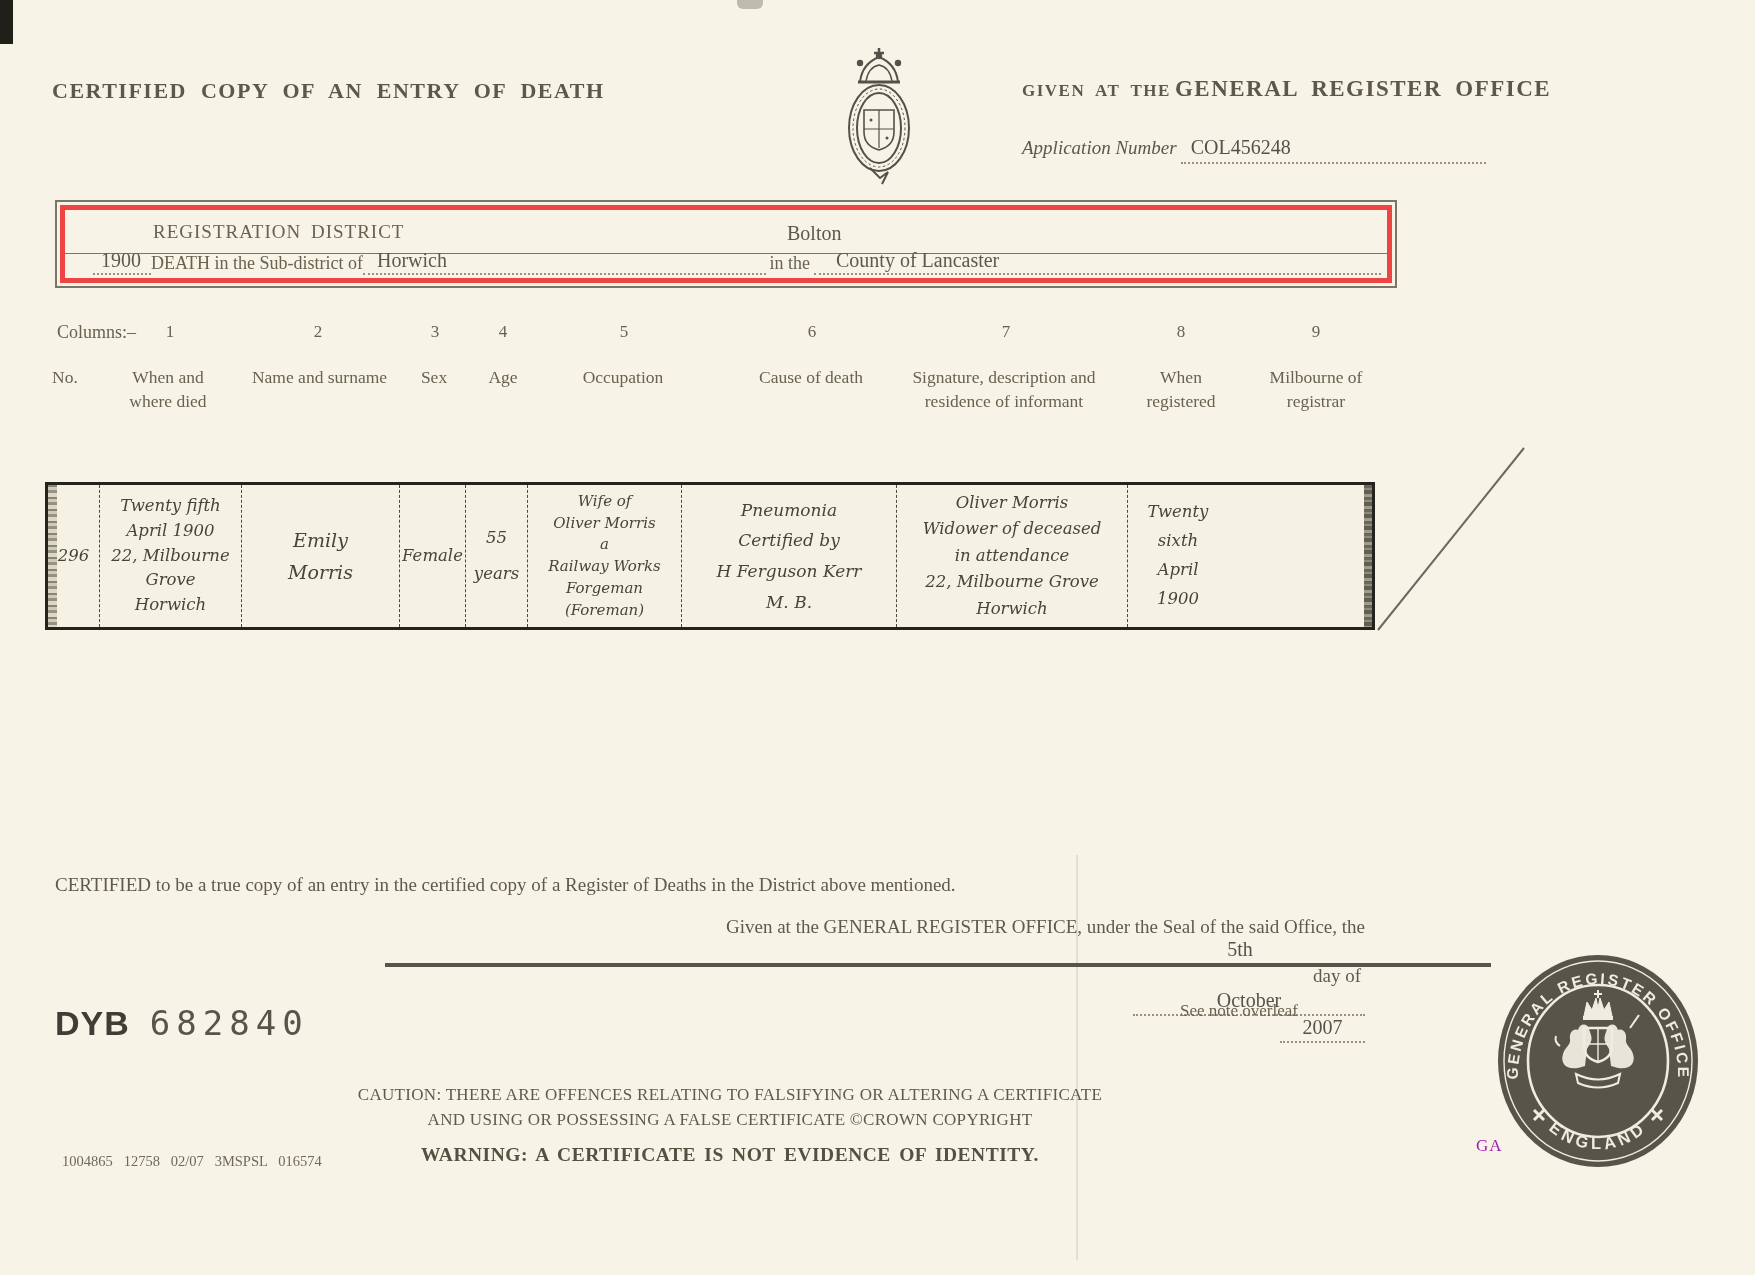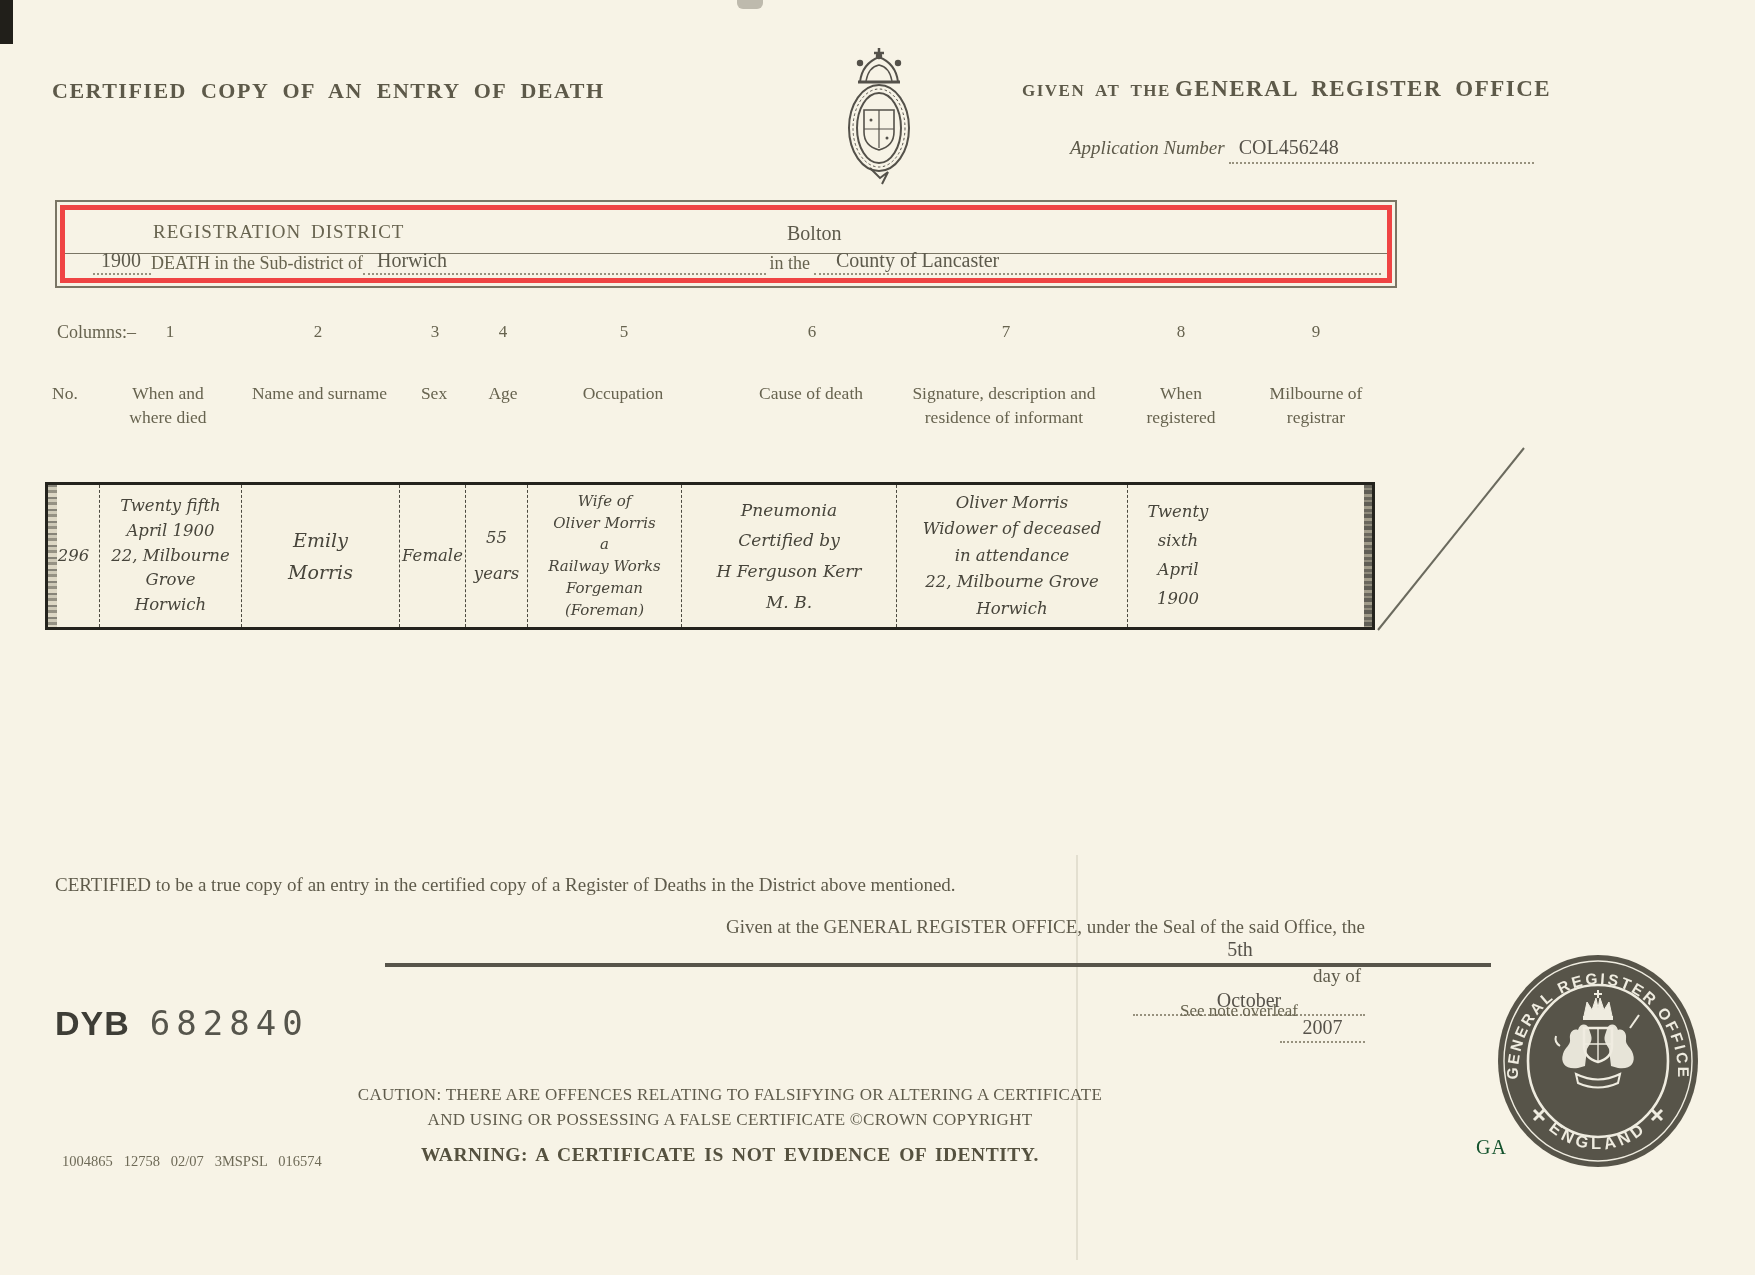"Application Number COL456248" .appnum-row { margin-left: 48px -> none }
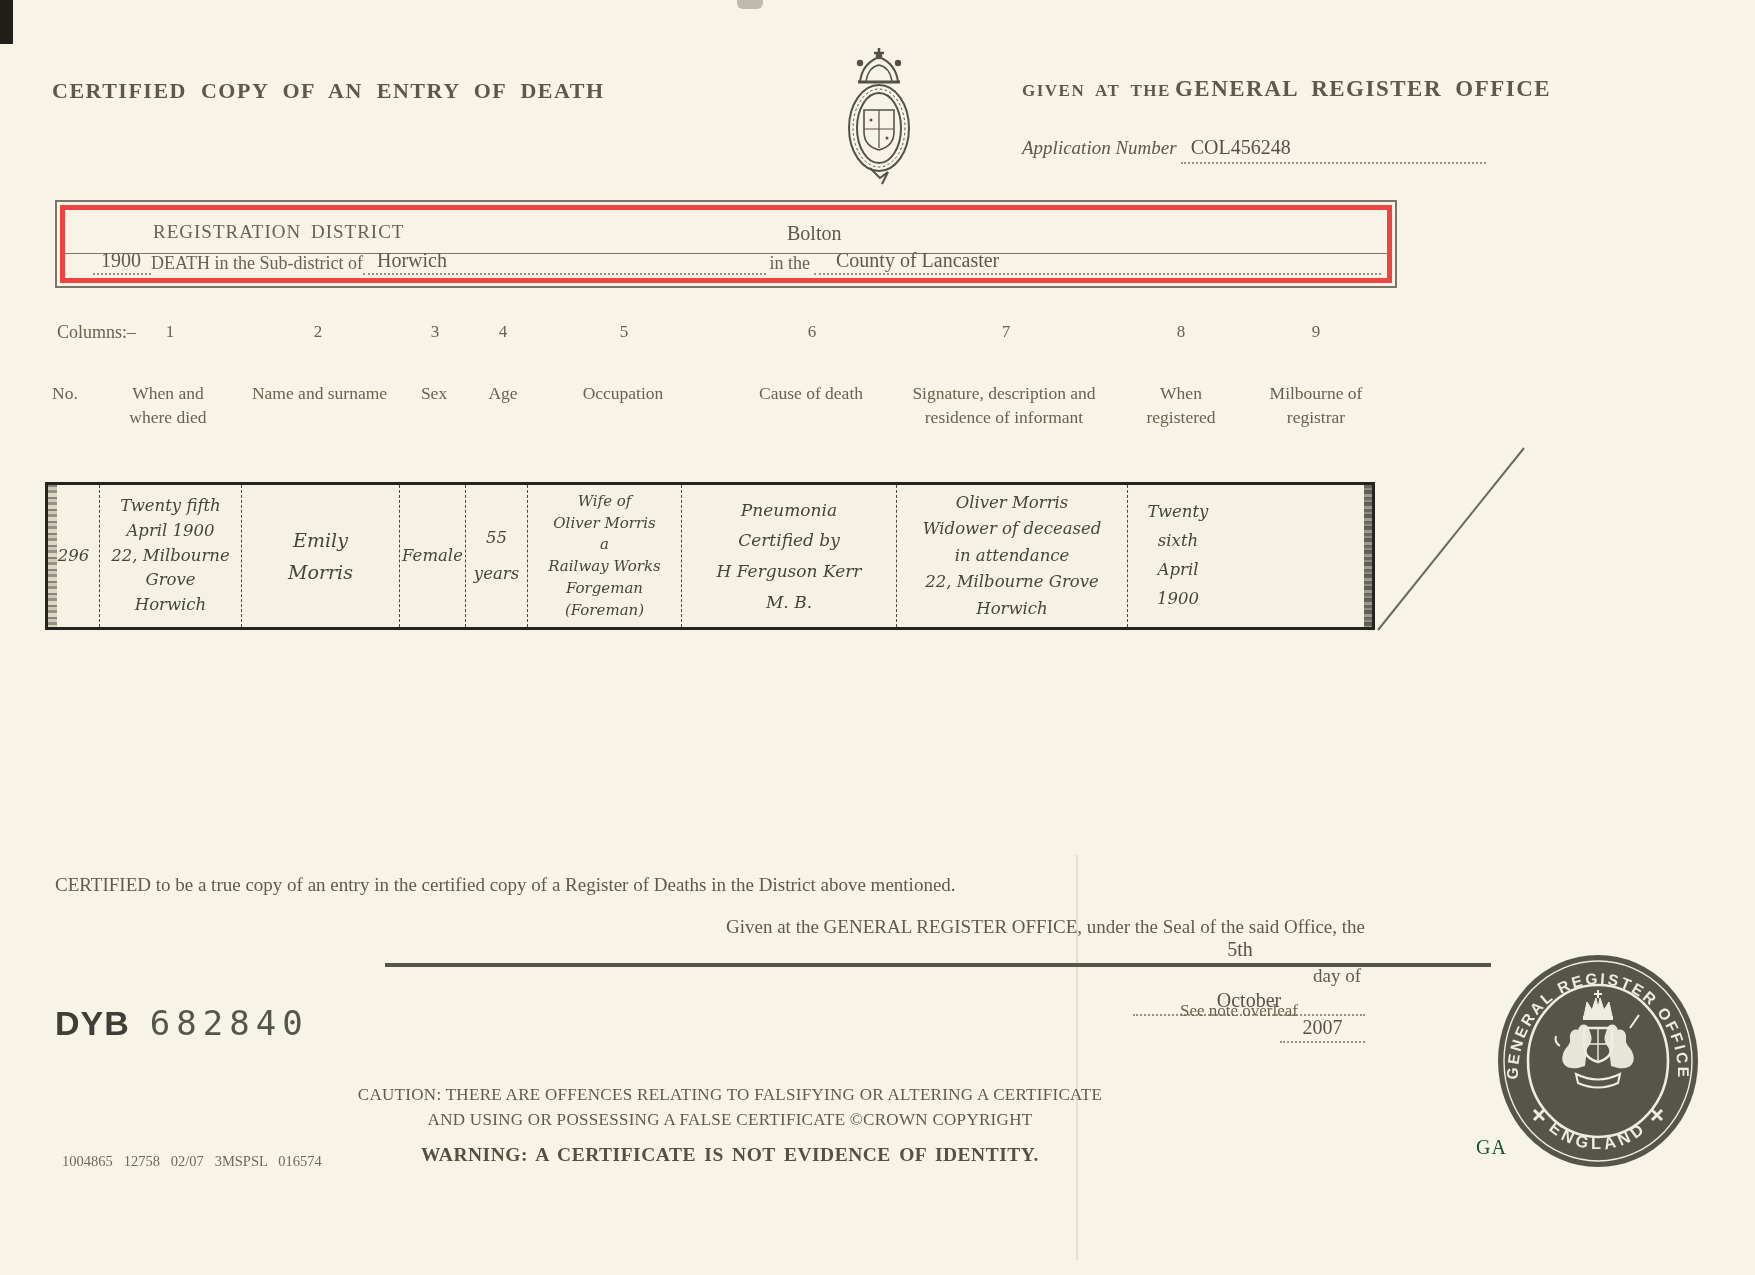"No." .colhead { margin-top: 16px -> none }
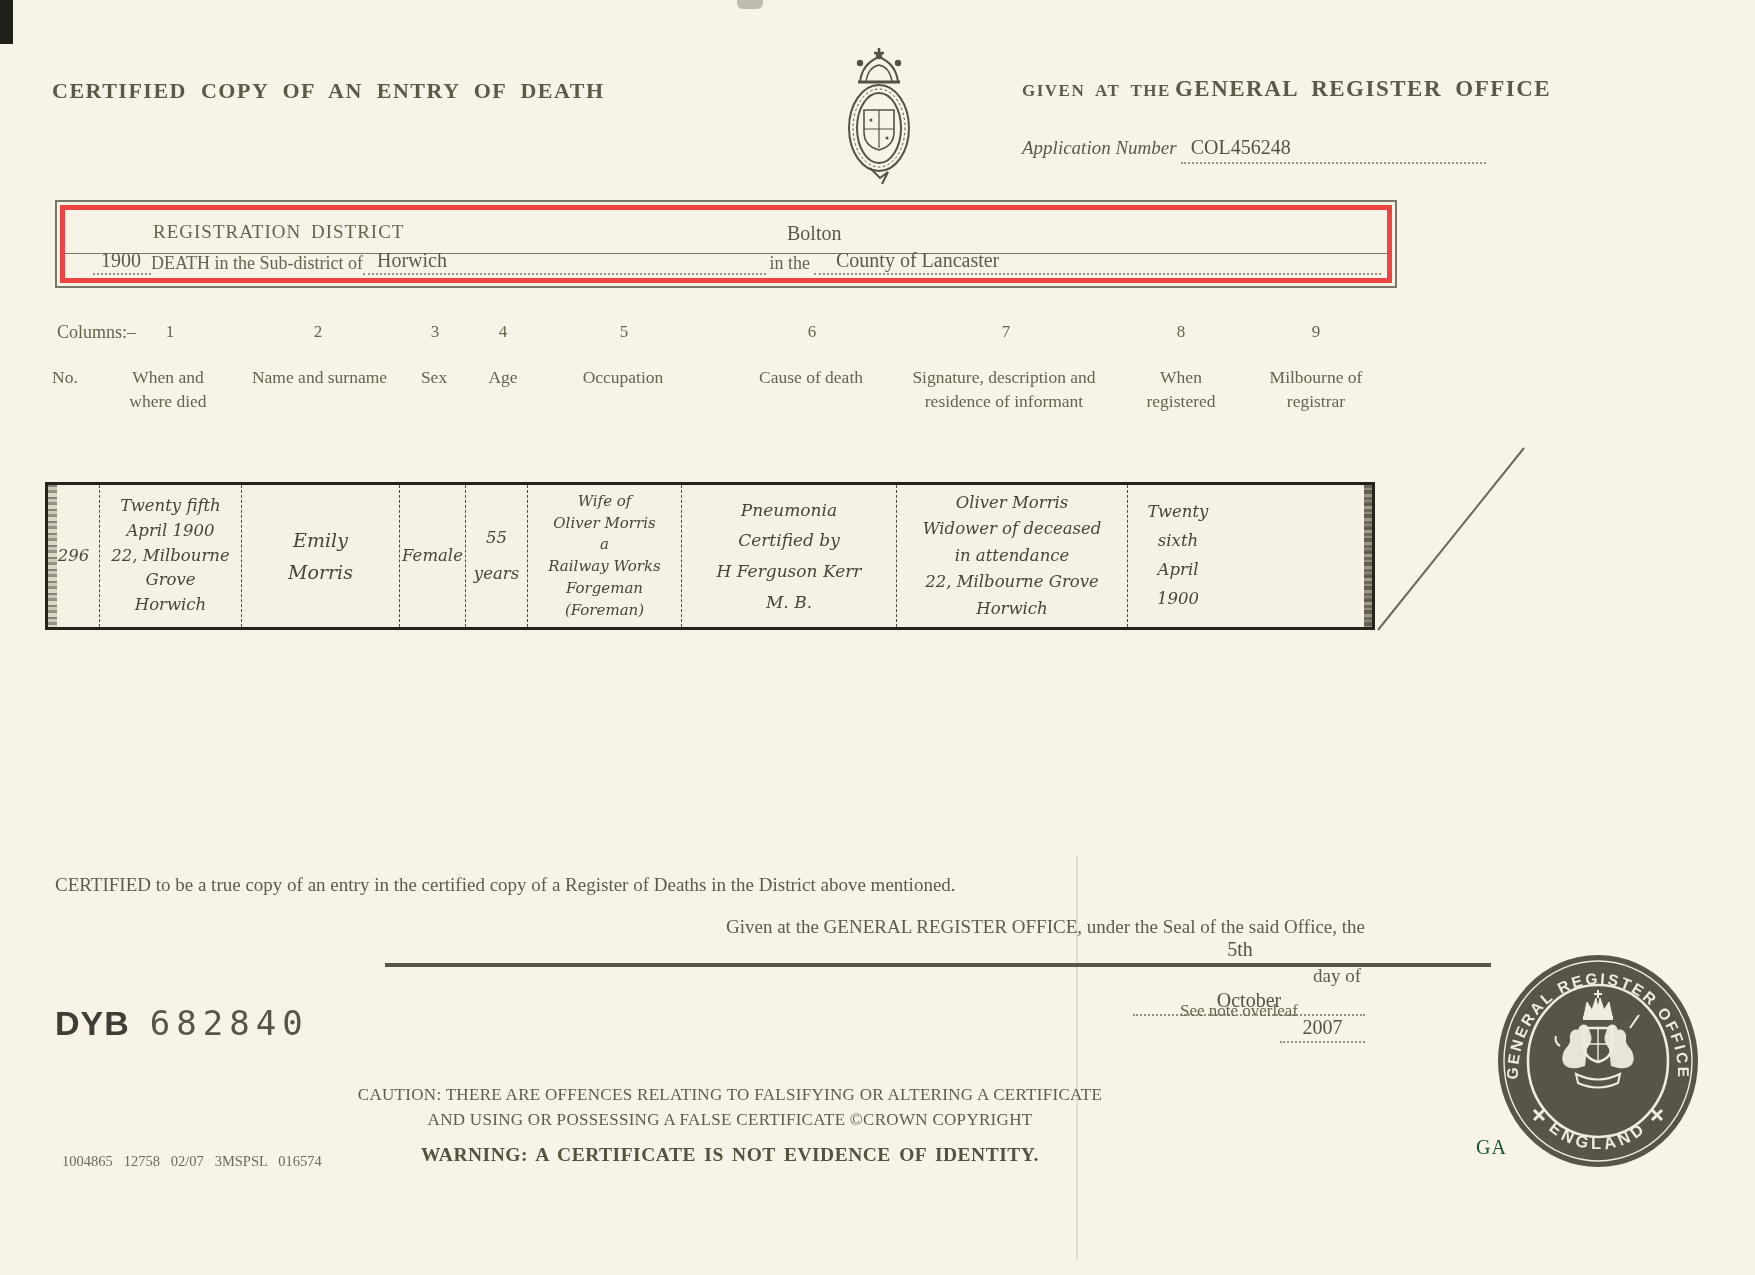"GA" .ga-mark { color: #14532d -> #a21caf; font-size: 20px -> 17px }
